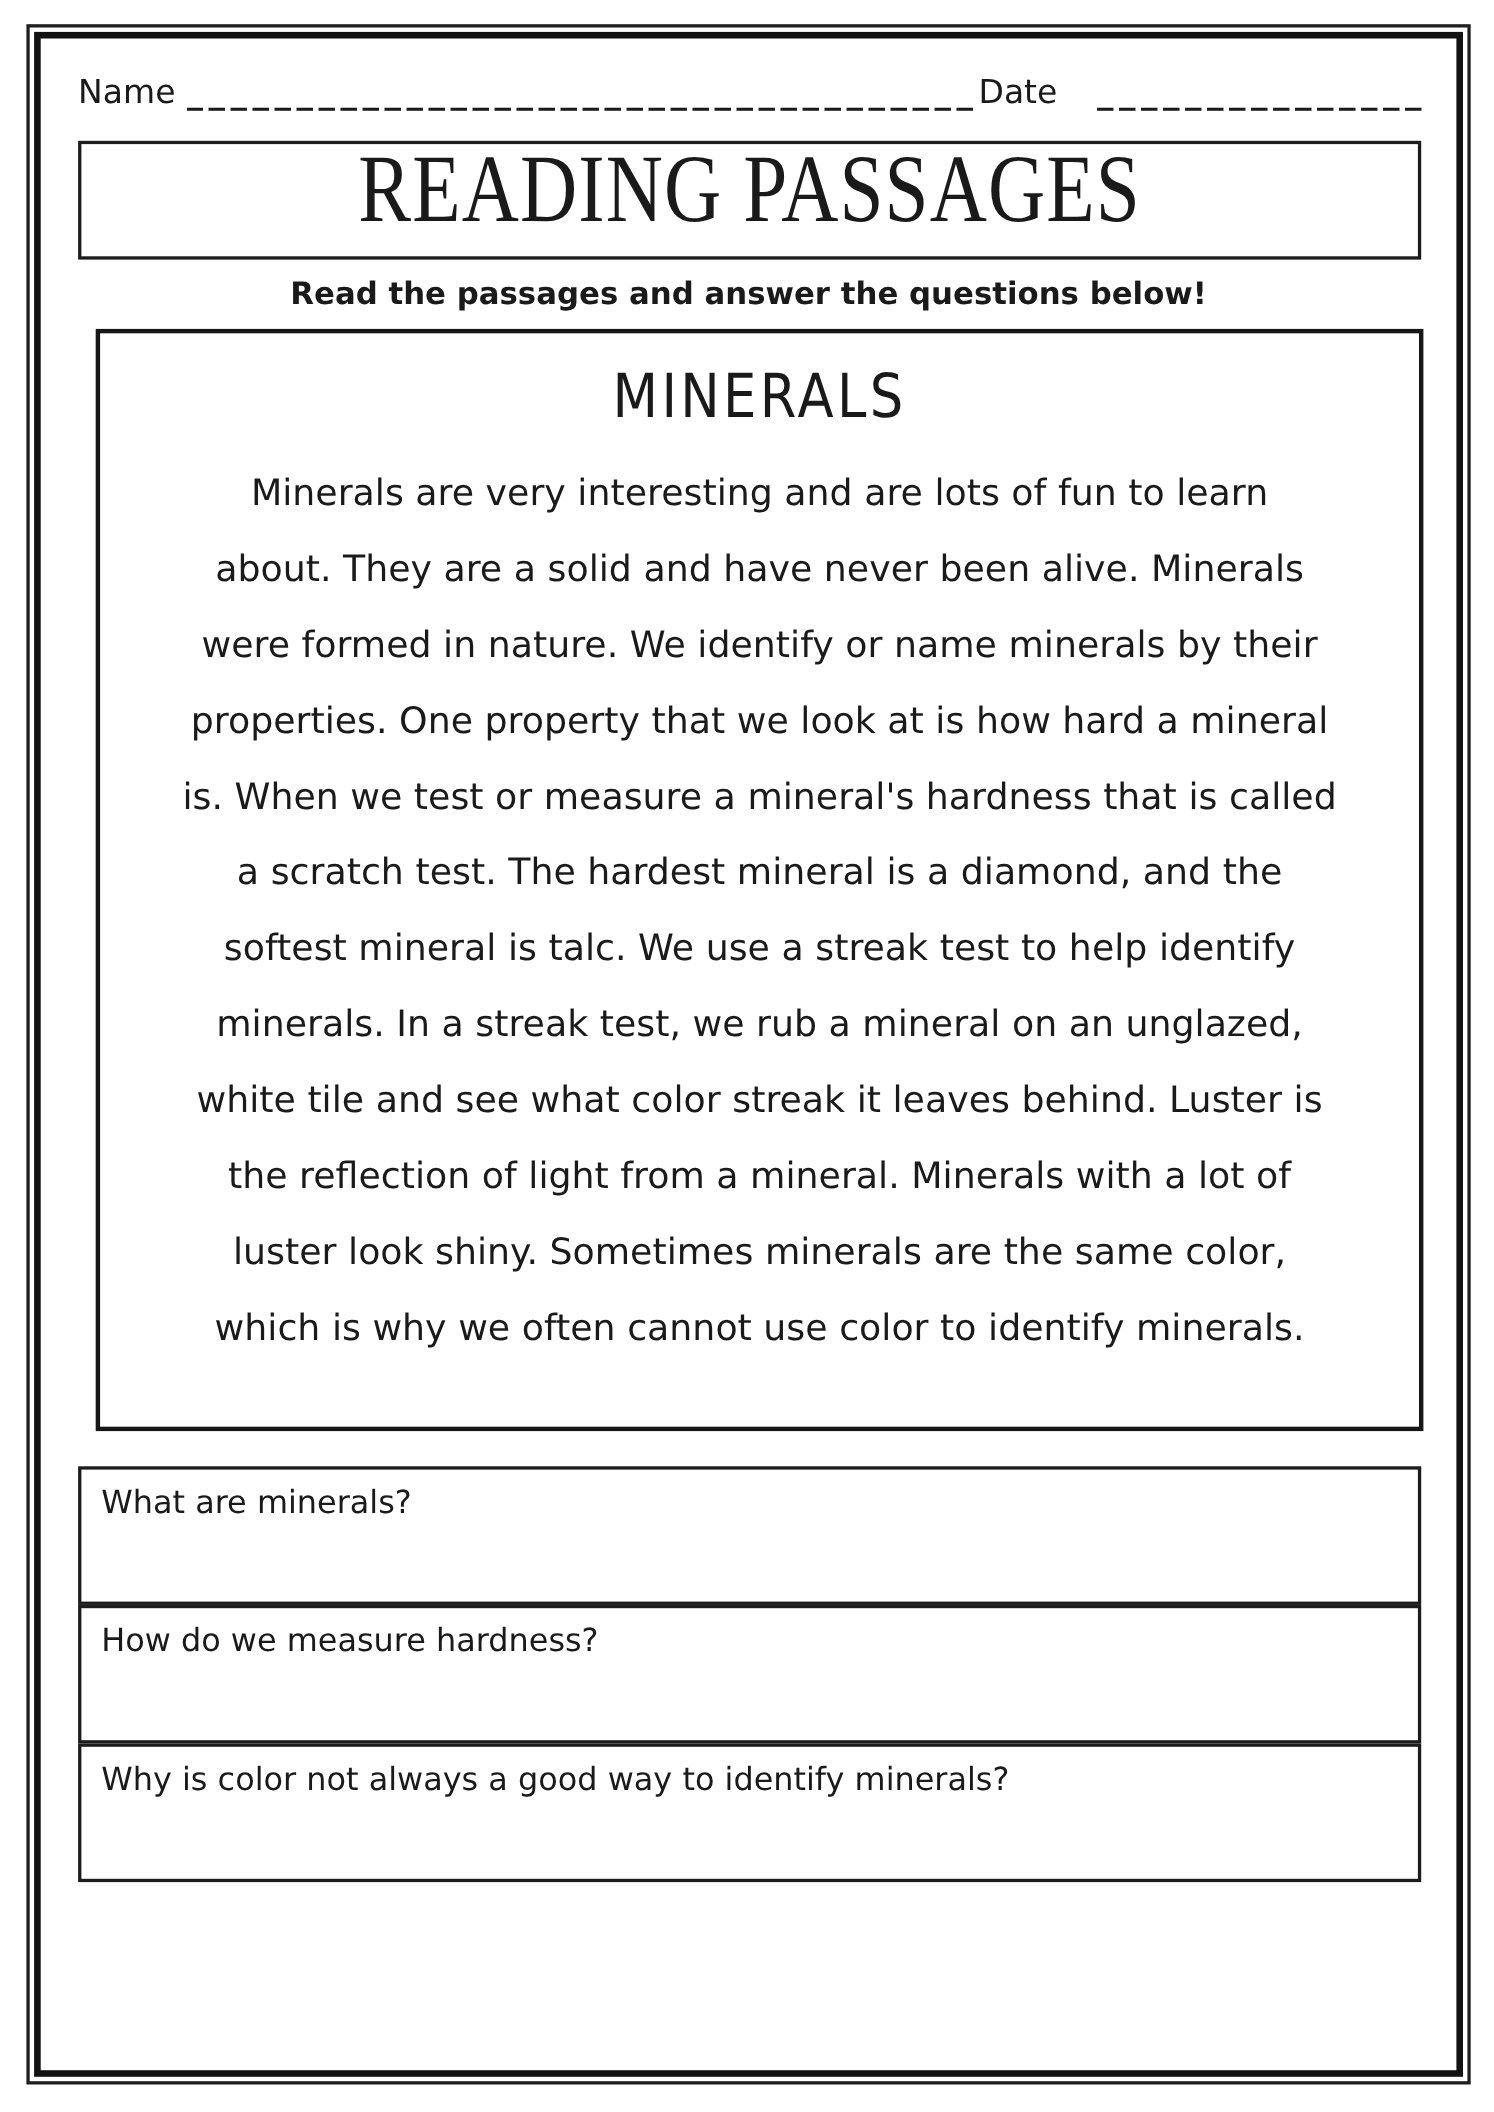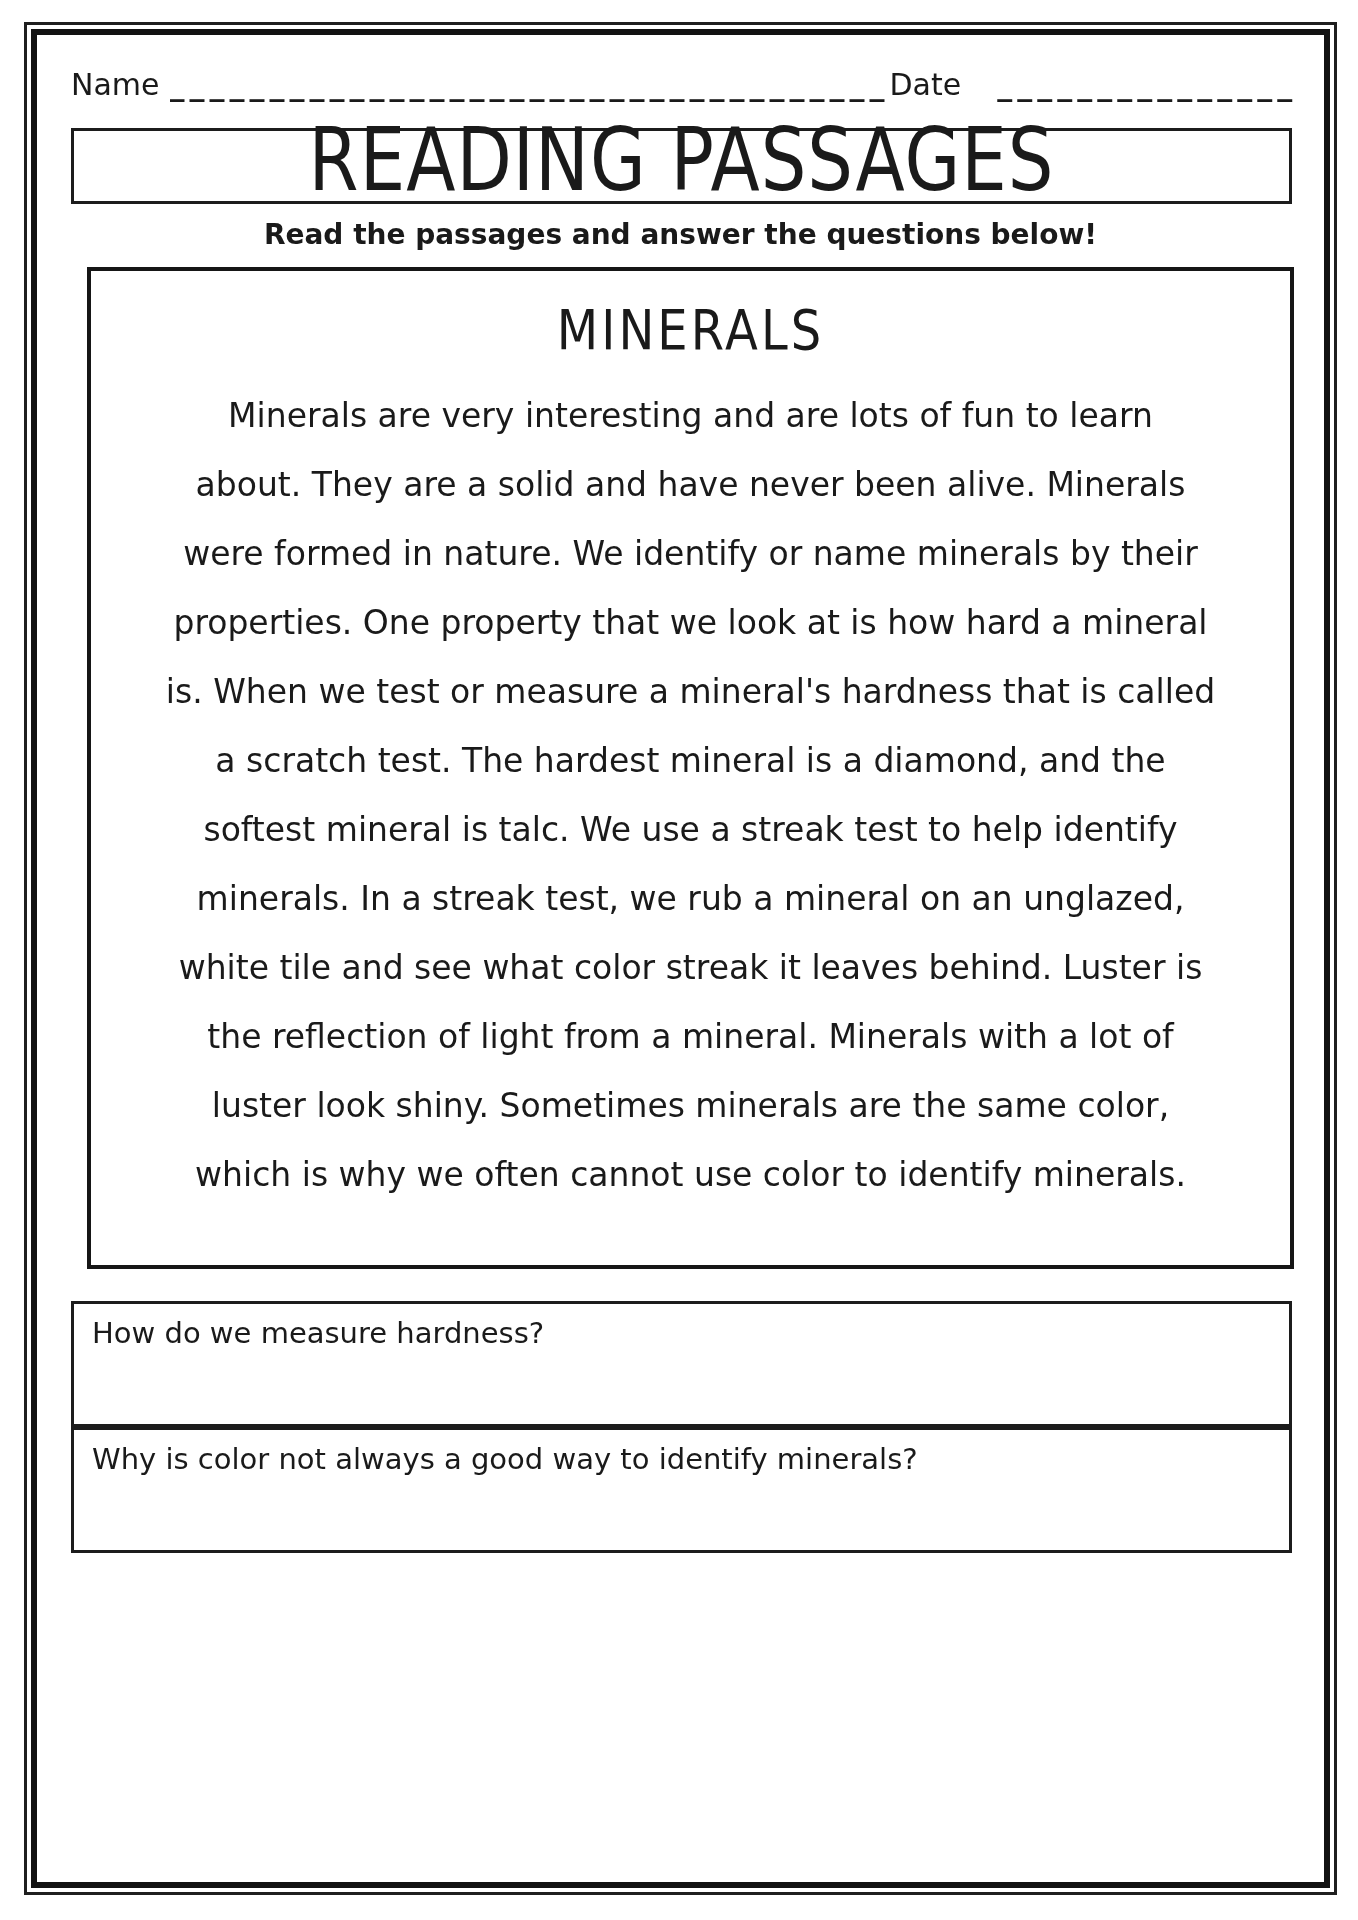"READING PASSAGES" .title-box { align-items: flex-end -> flex-start; font-family: none -> Liberation Serif, serif; height: 76px -> 108px }
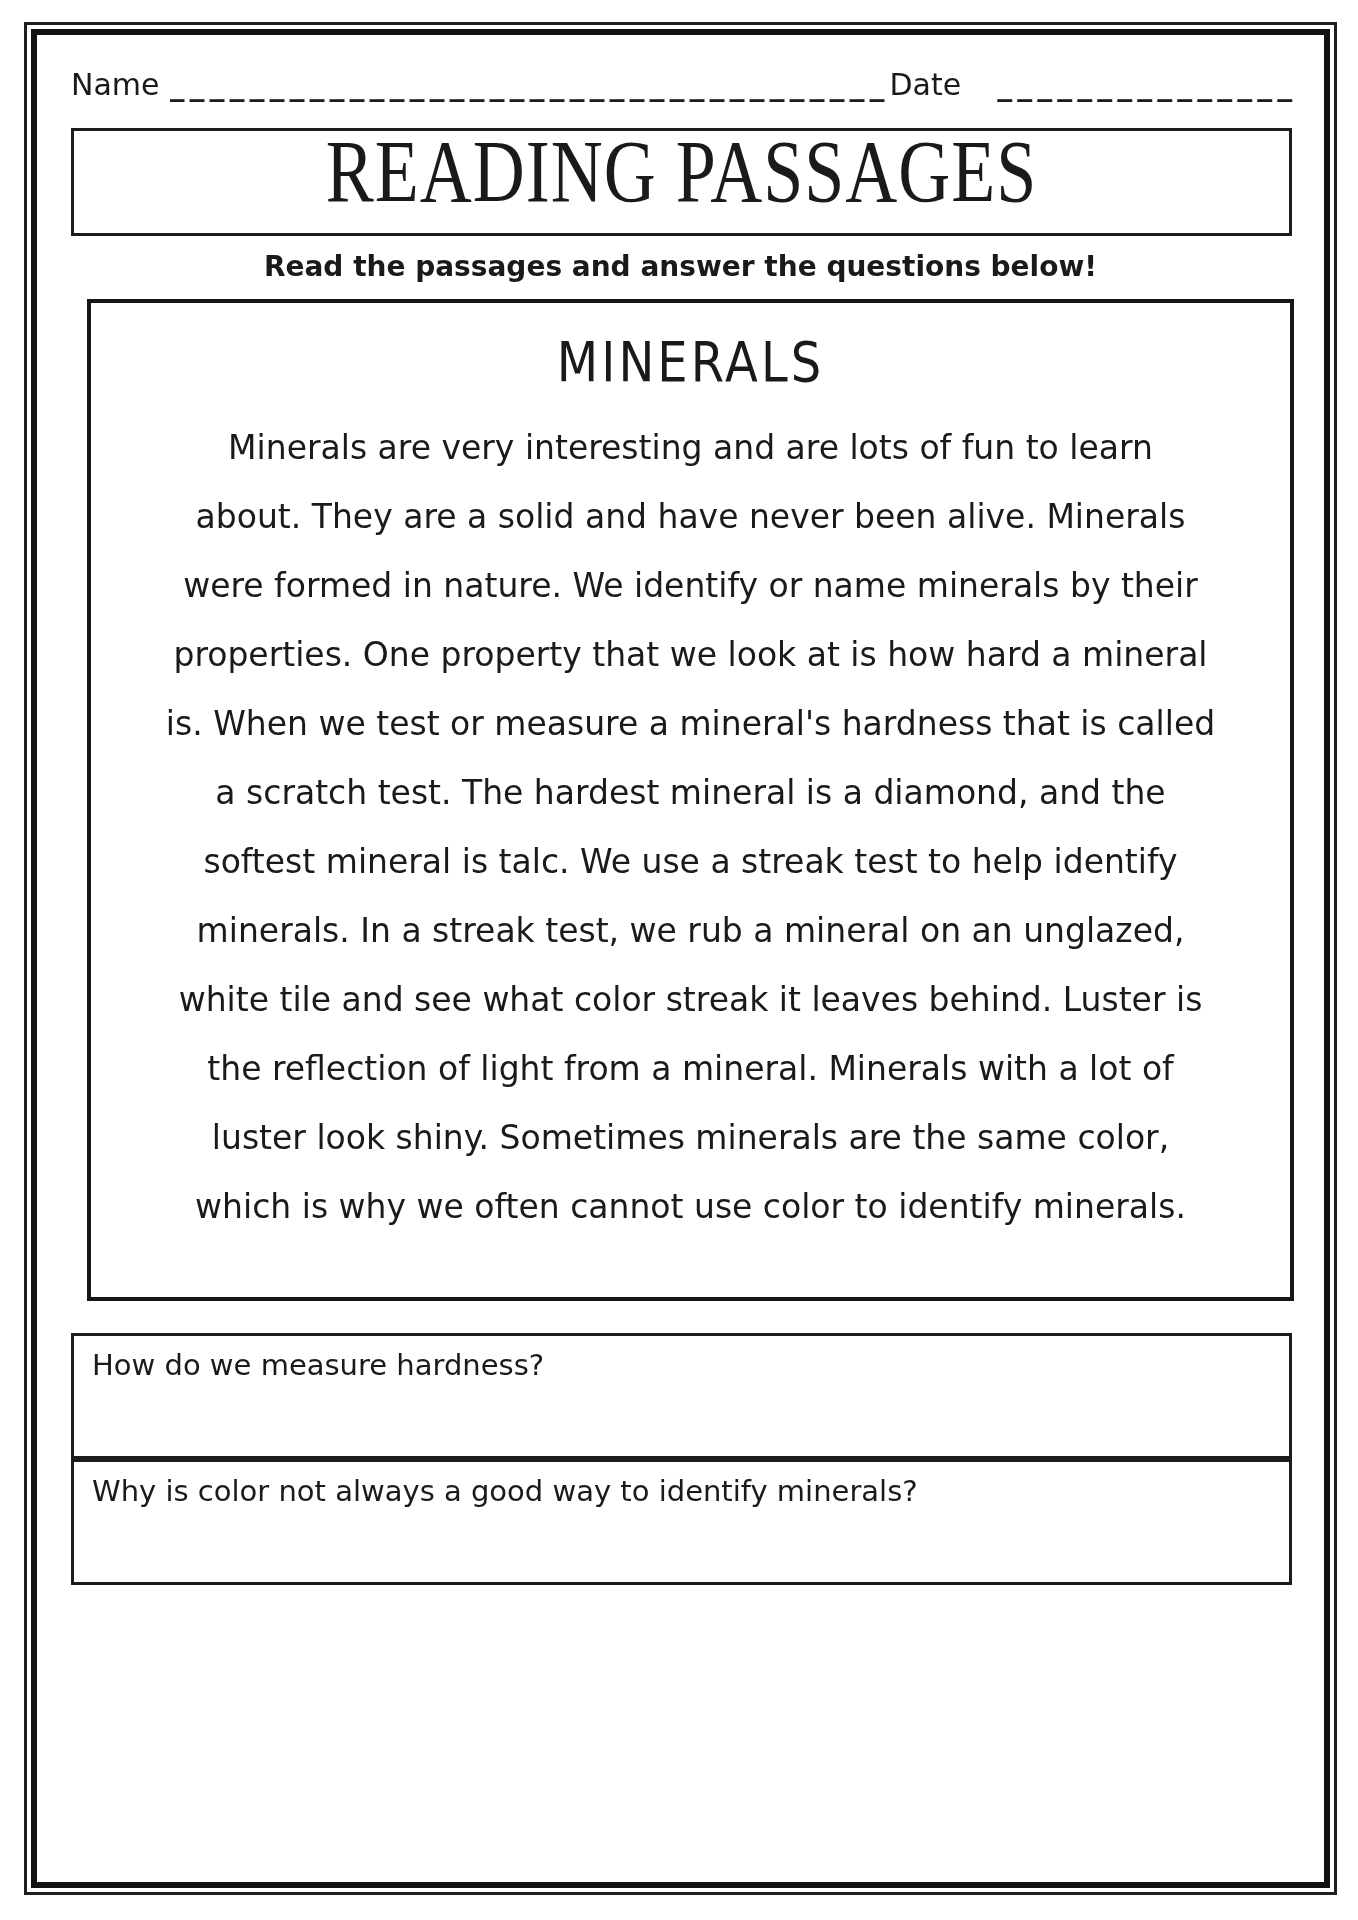"What are minerals?" div.q-box { html: none -> <div> <div>What are minerals?</div> <div></div> </div> }
